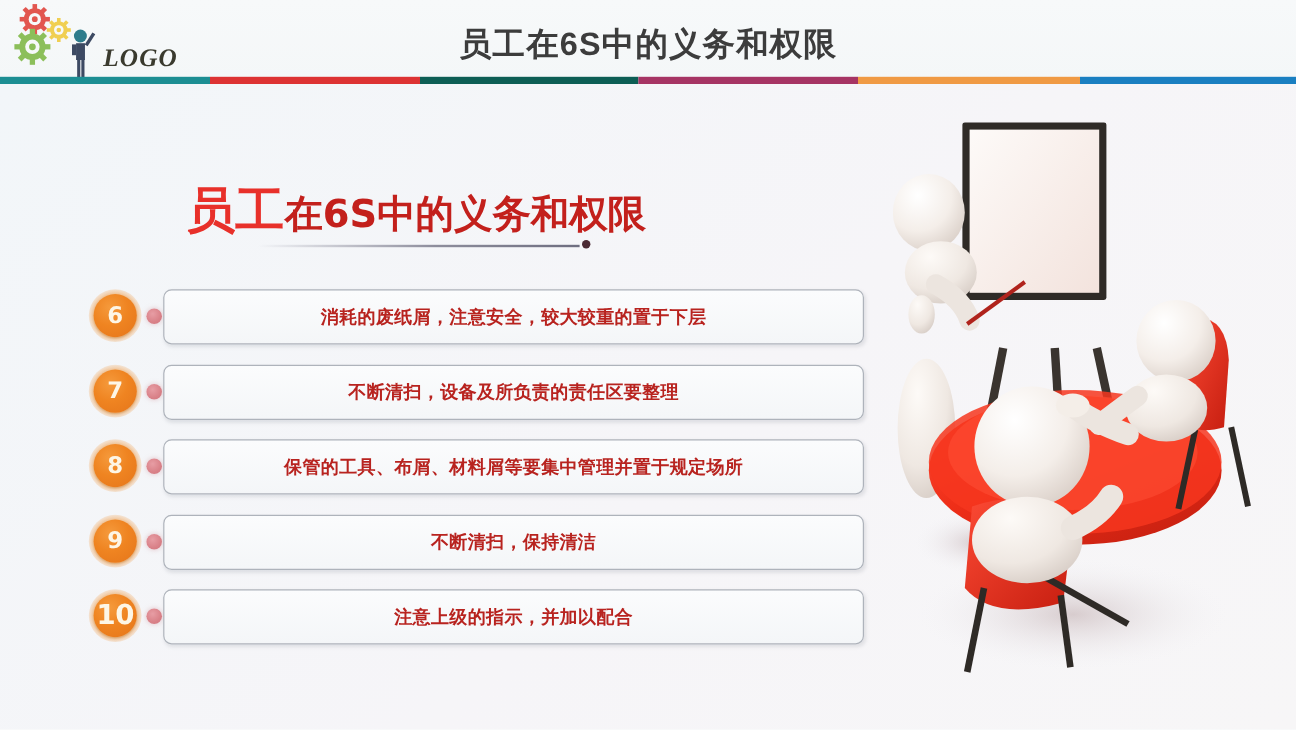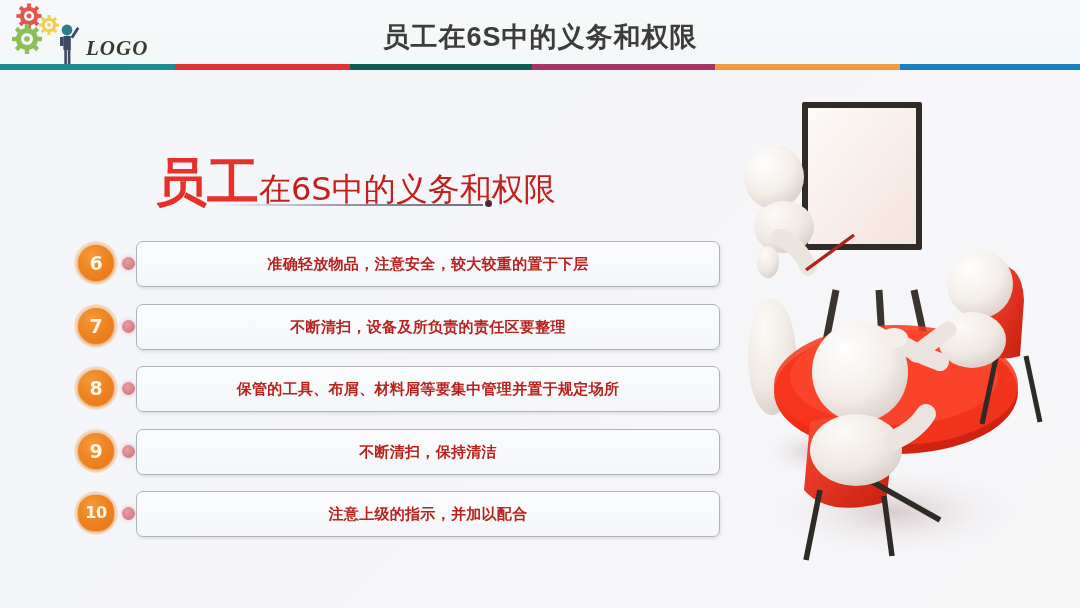"员工" #main-title .big { font-size: 52px -> 41px }
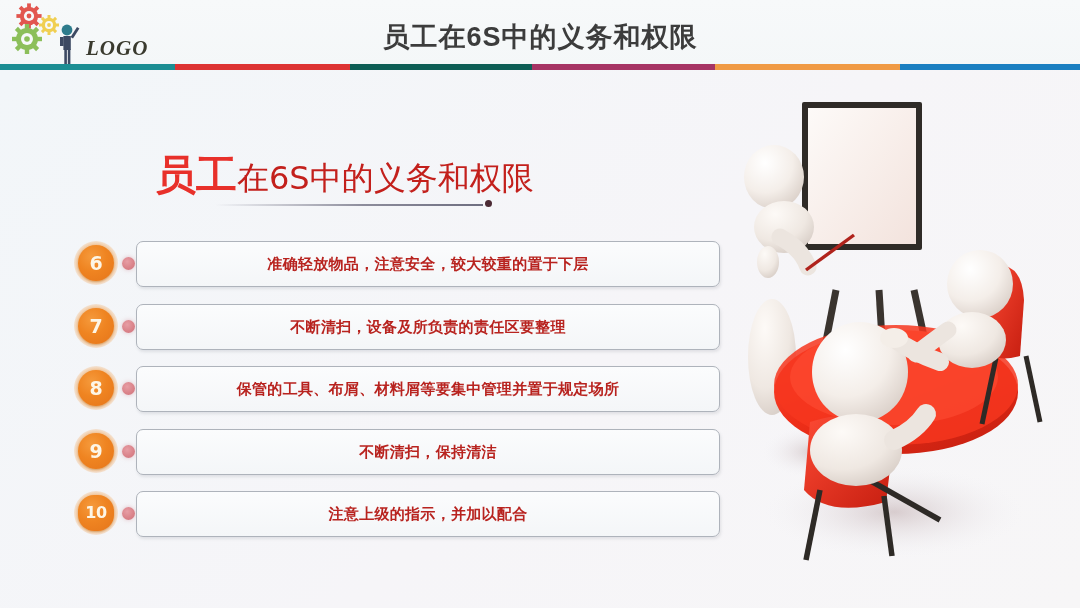"在6S中的义务和权限" #main-title .rest { font-weight: normal -> bold }
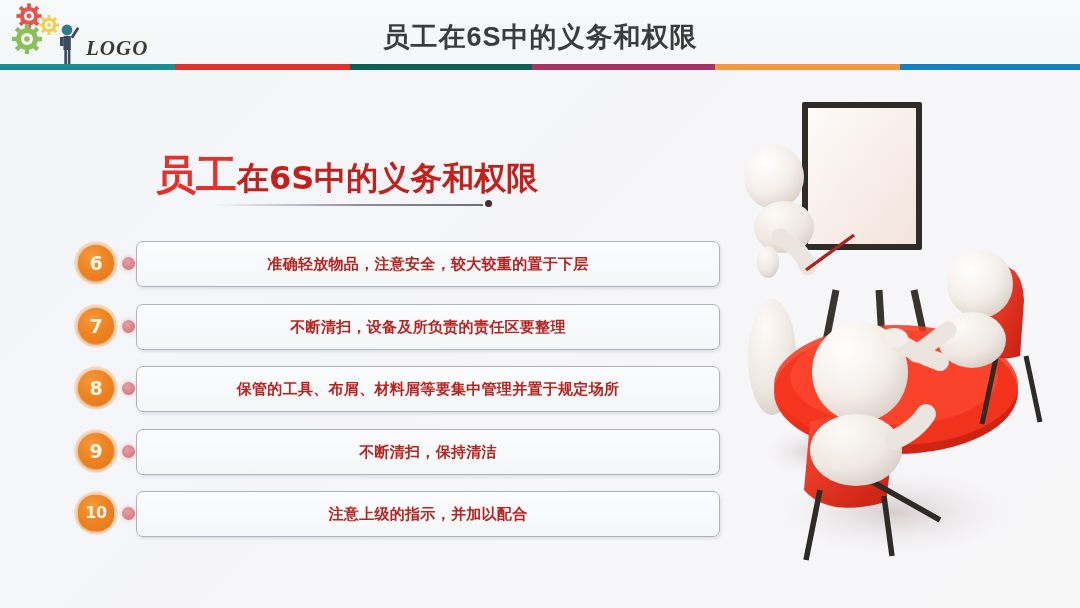"准确轻放物品，注意安全，较大较重的置于下层" div.box-text { text: 准确轻放物品 -> 消耗的废纸屑 }
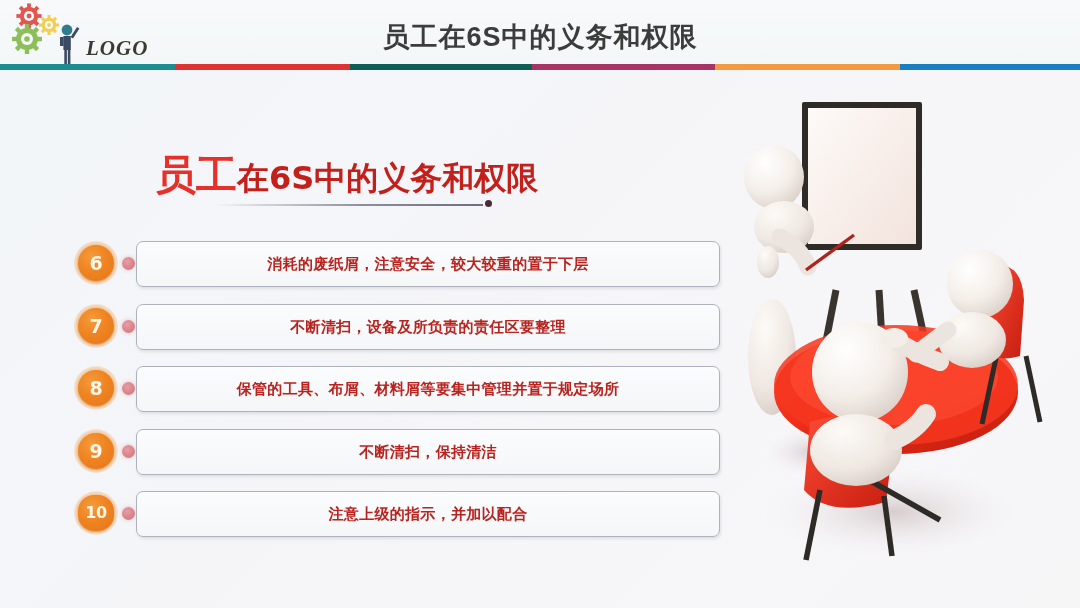"10" .badge.ten { border-radius: 16px -> none; font-size: 16px -> 23px }
